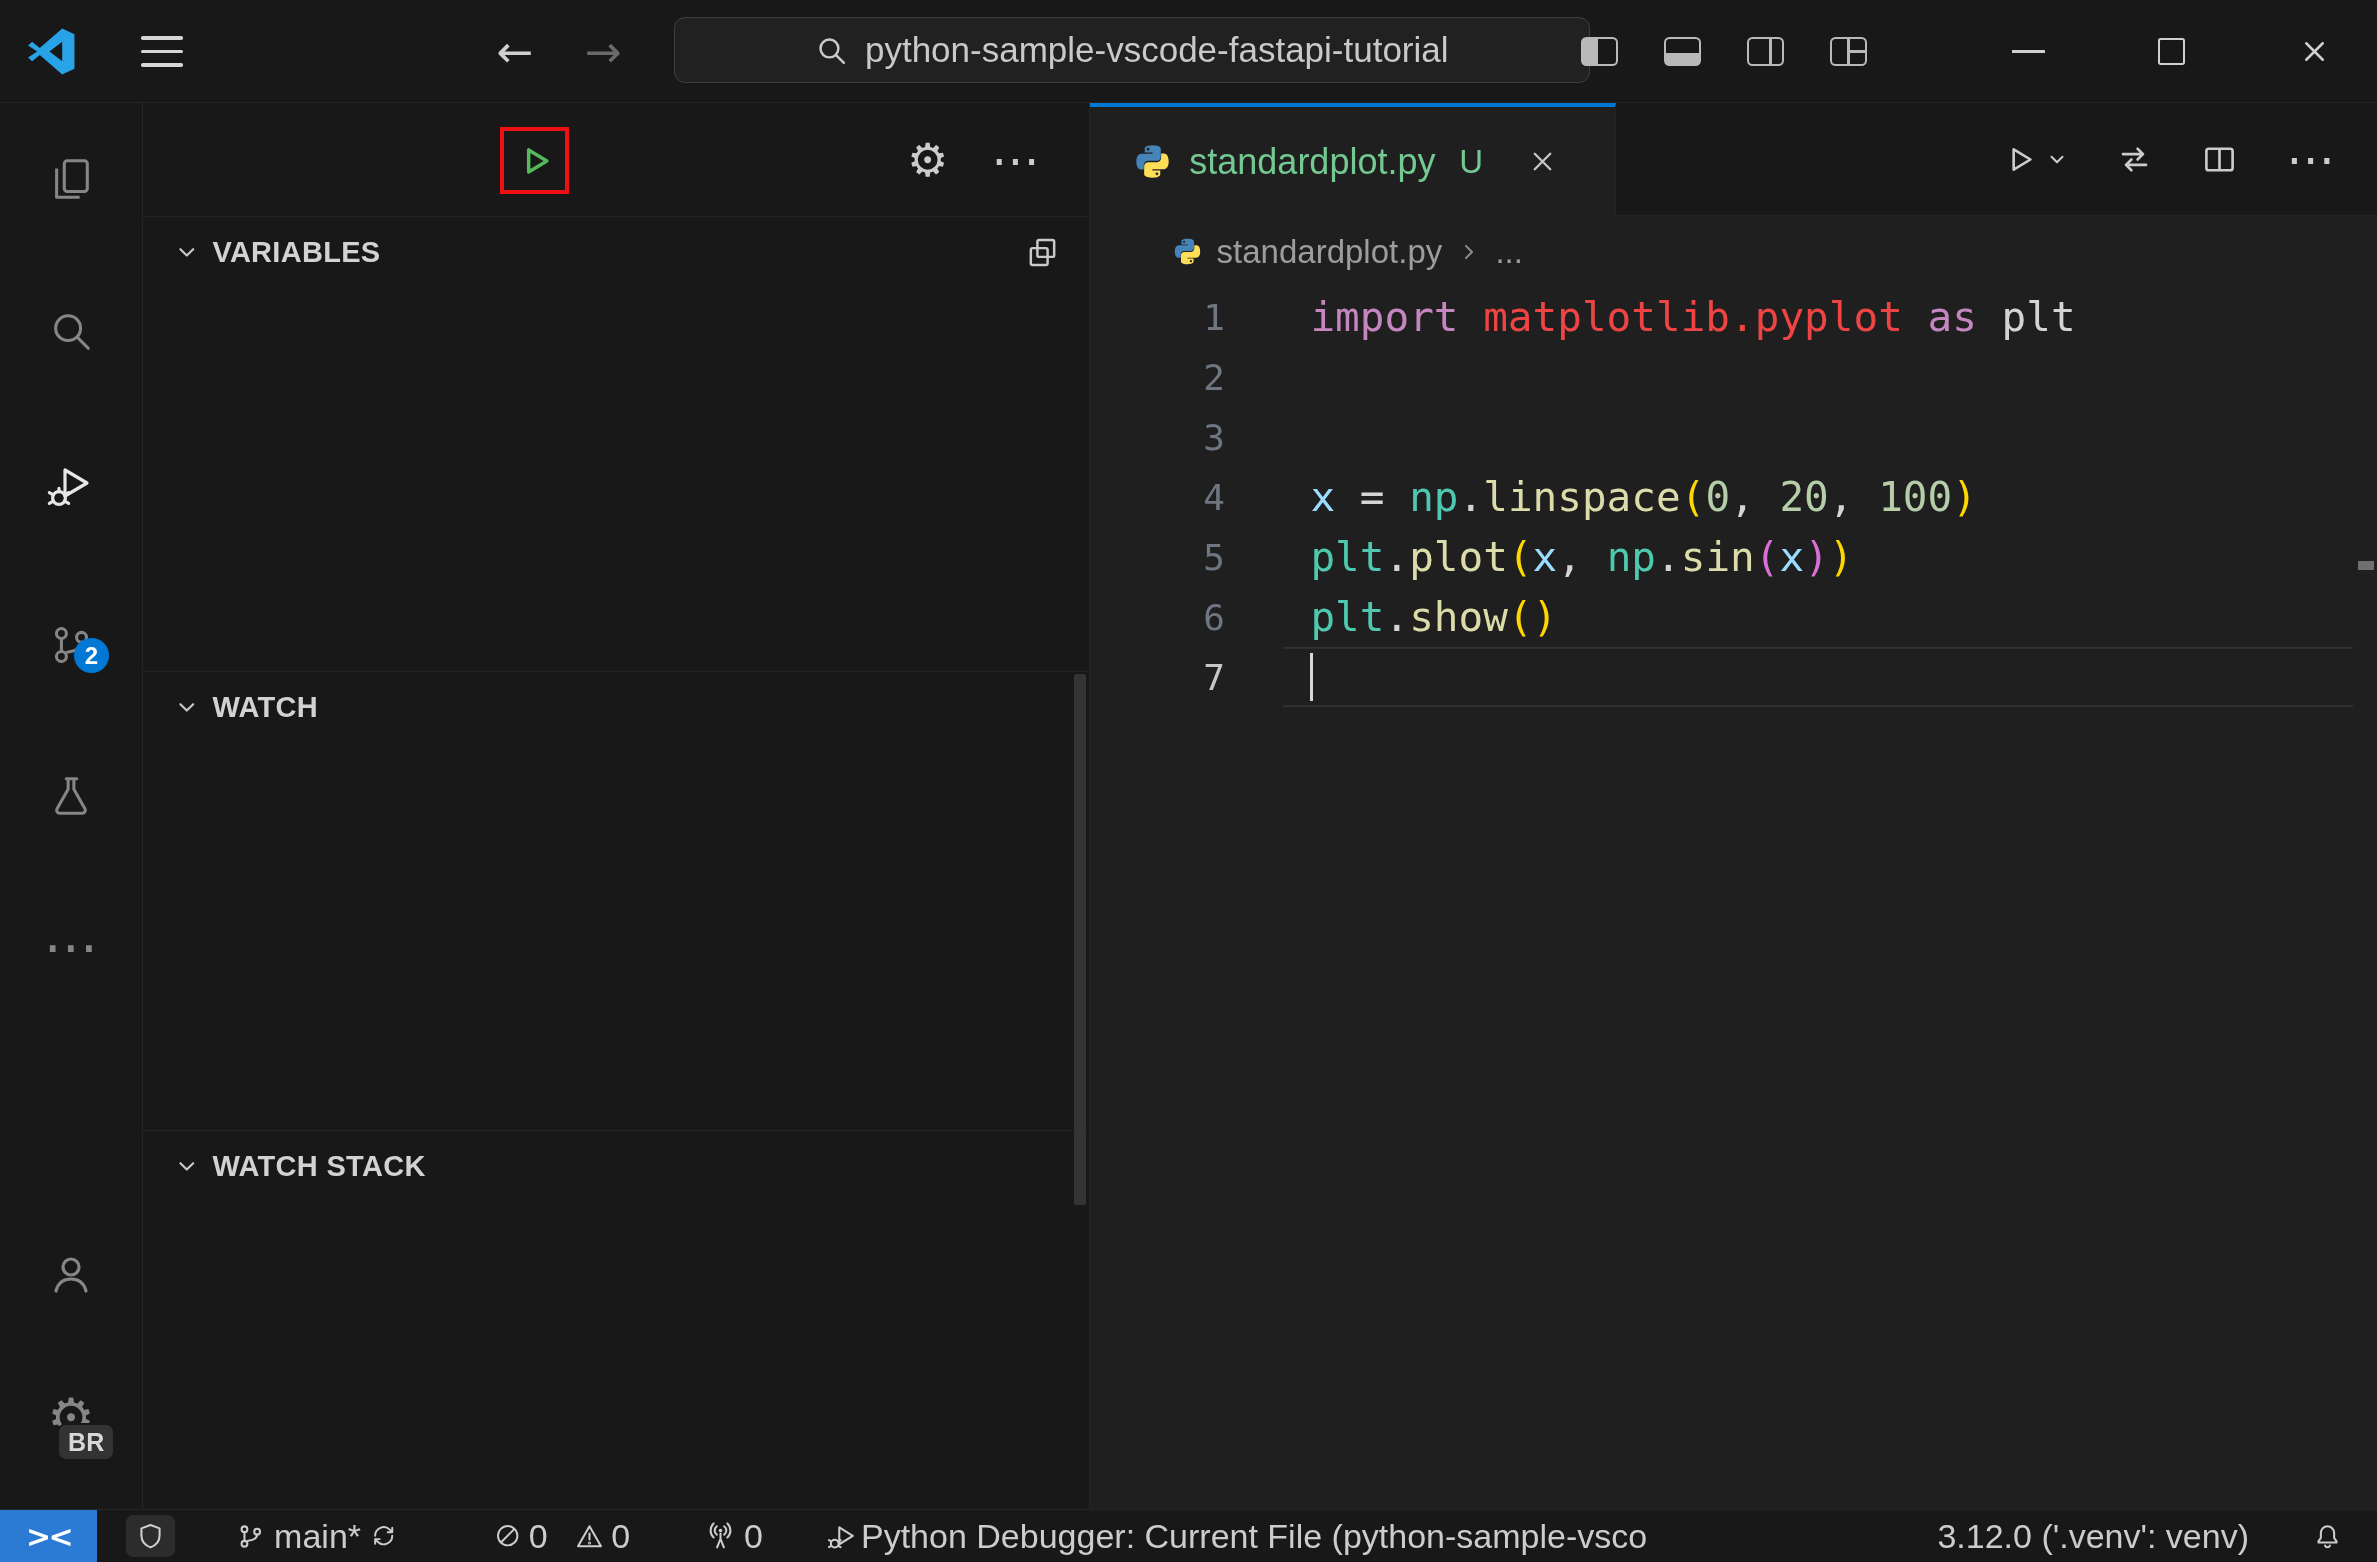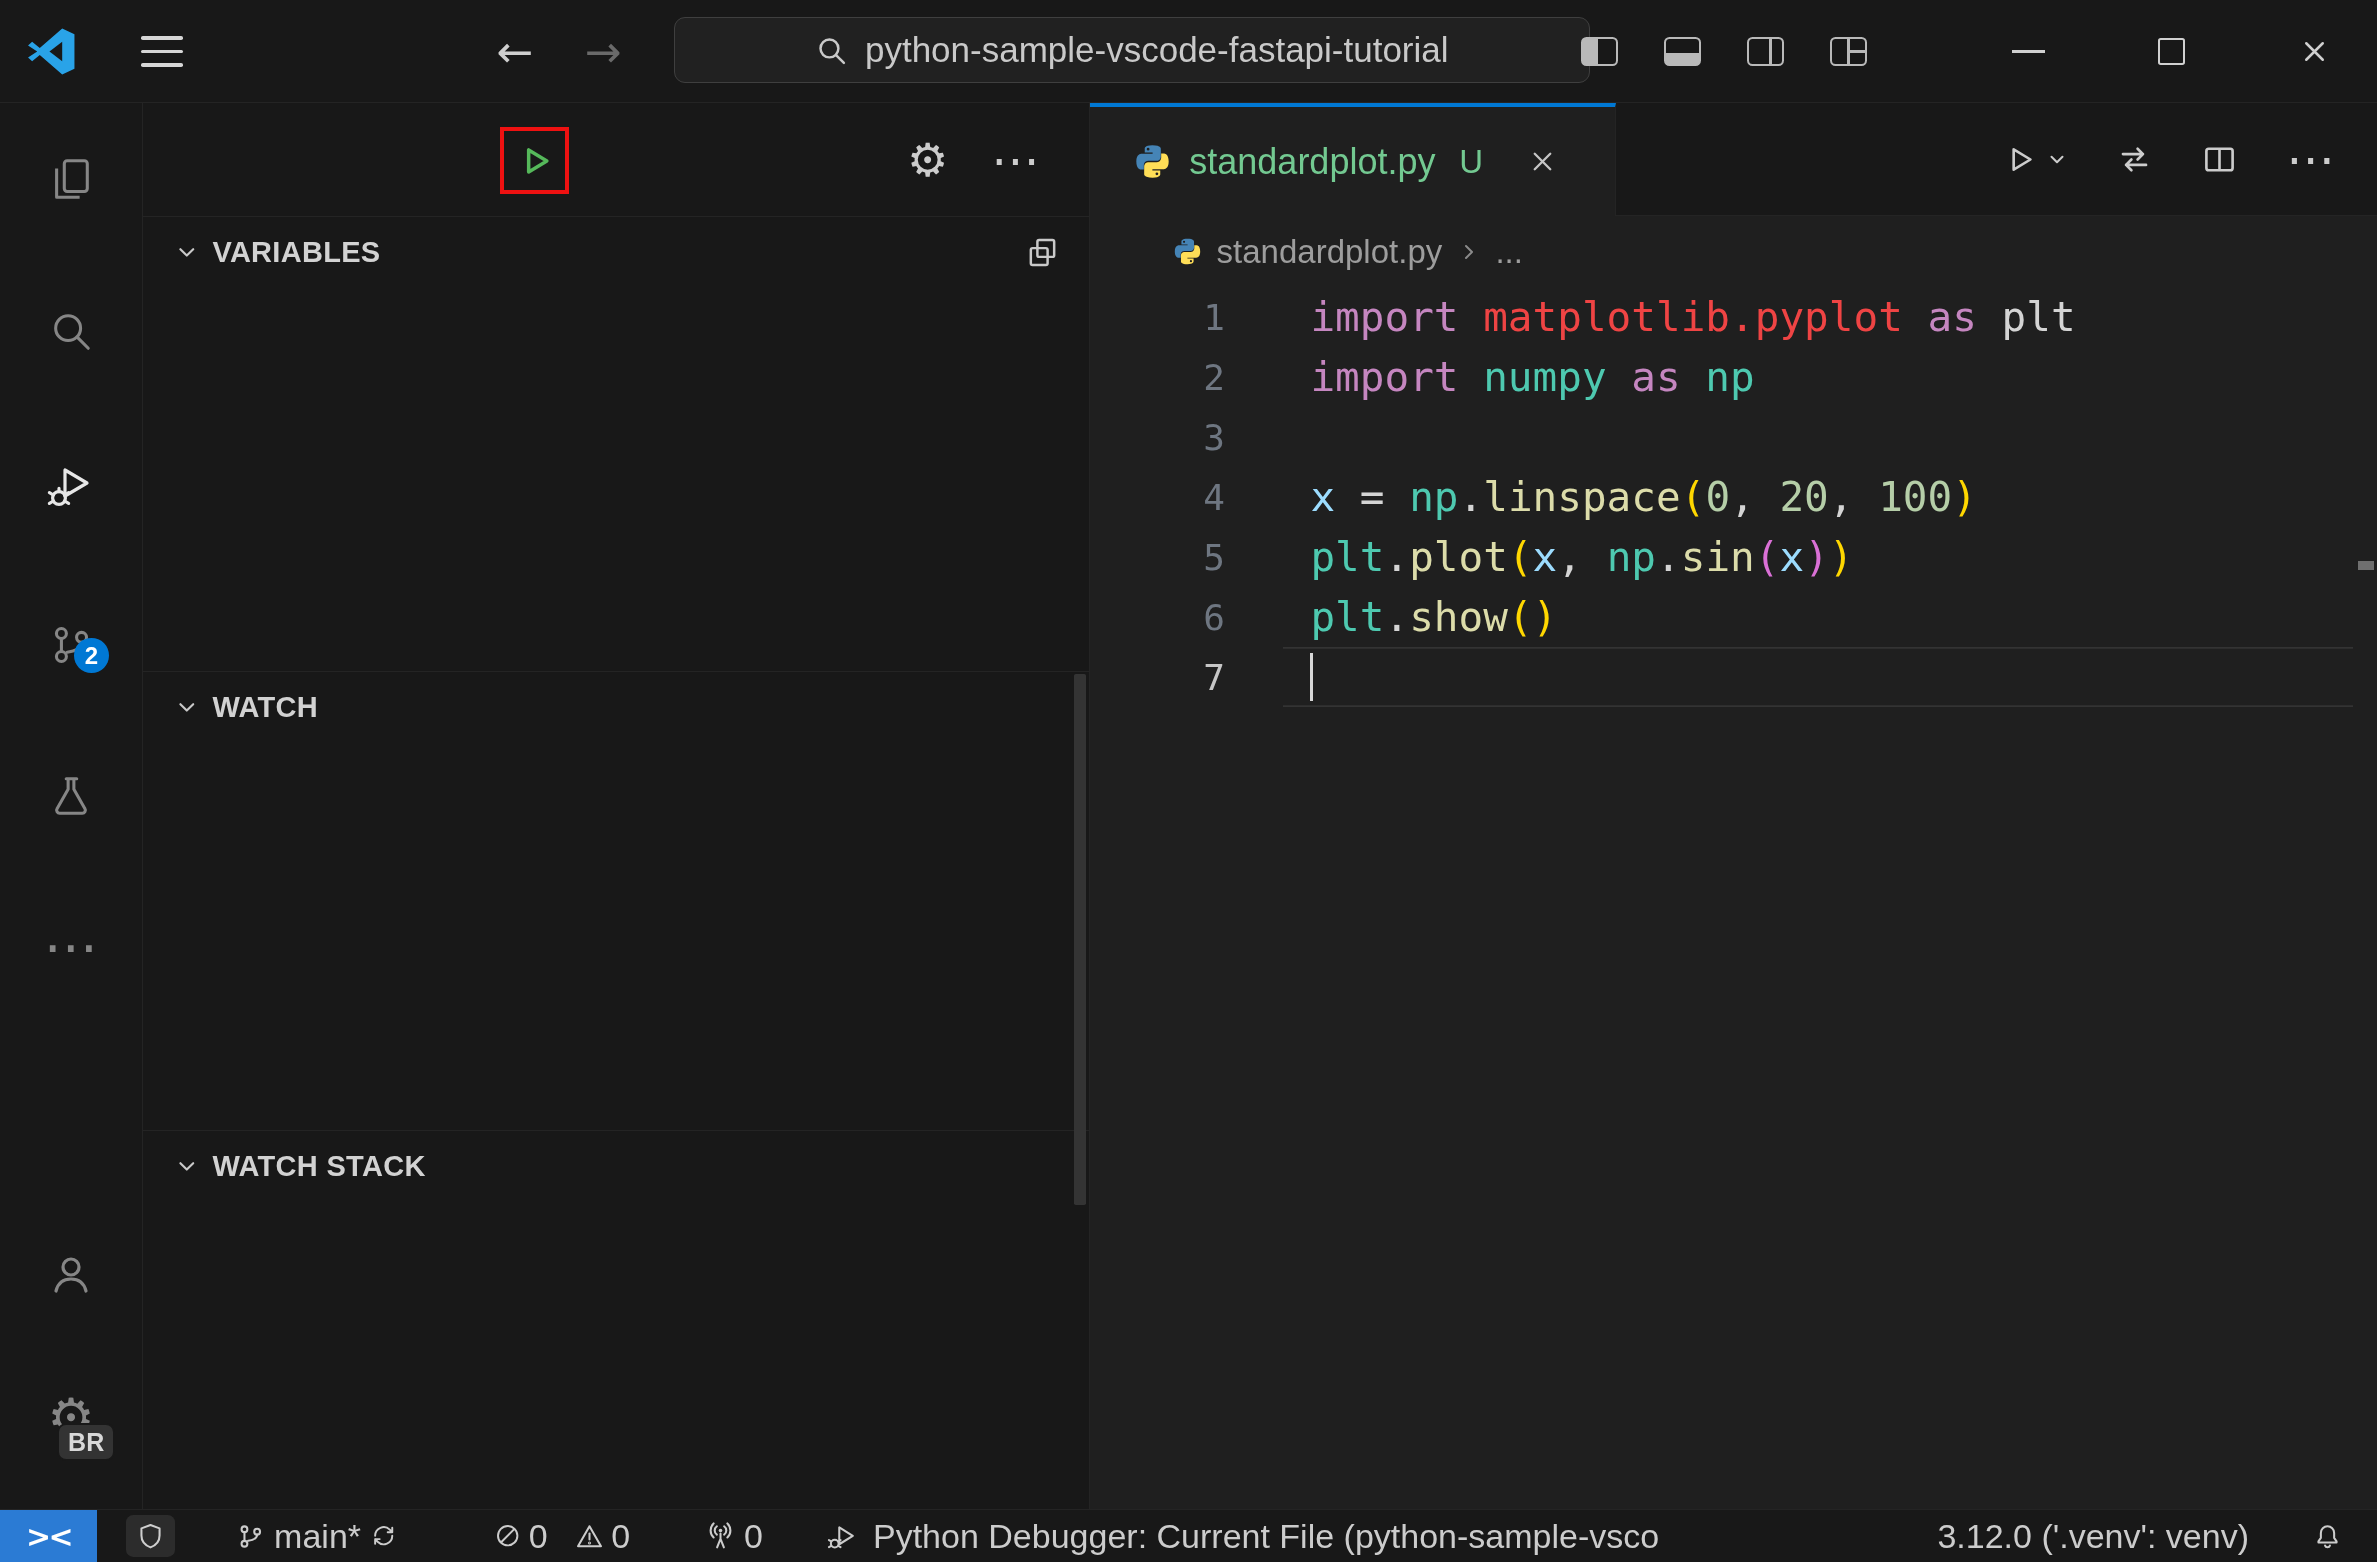"import numpy as np" div.line-content { html: <div><span>import</span><span> </span><span>numpy</span><span> </span><span>as</span><span> </span><span>np</span></div> -> none }
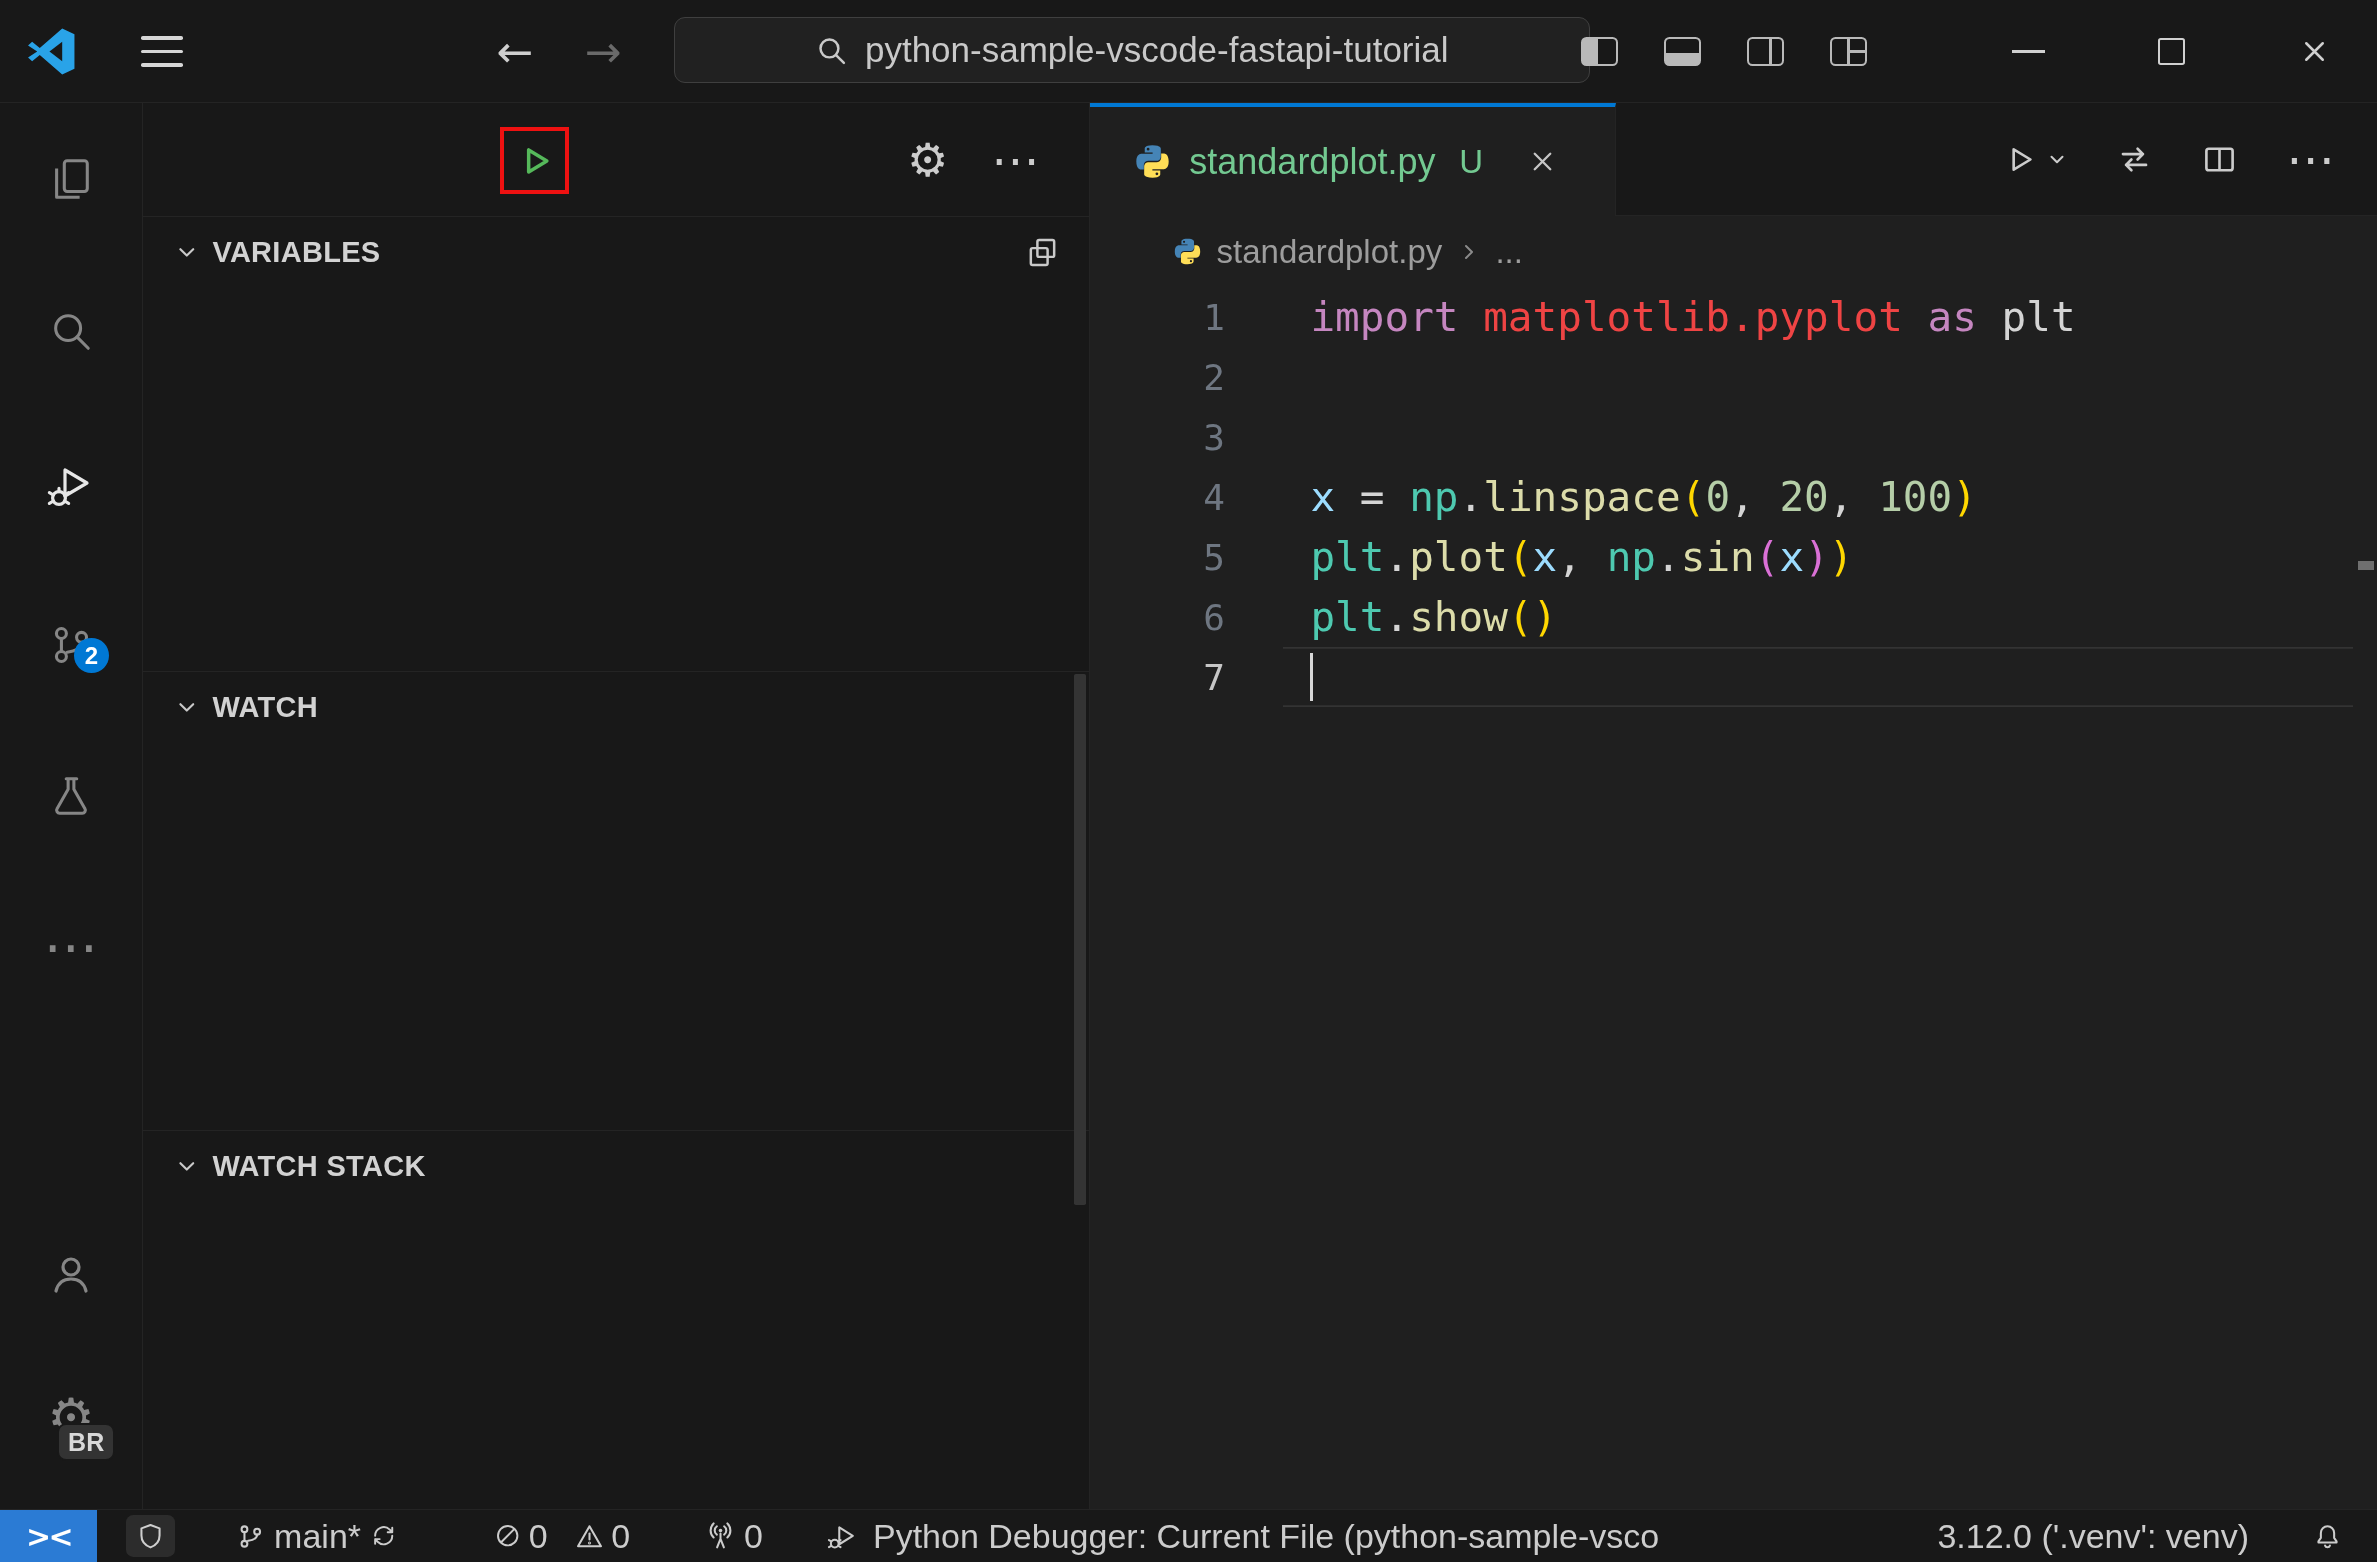"Python Debugger: Current File" .debug-item { gap: 15px -> 3px }
